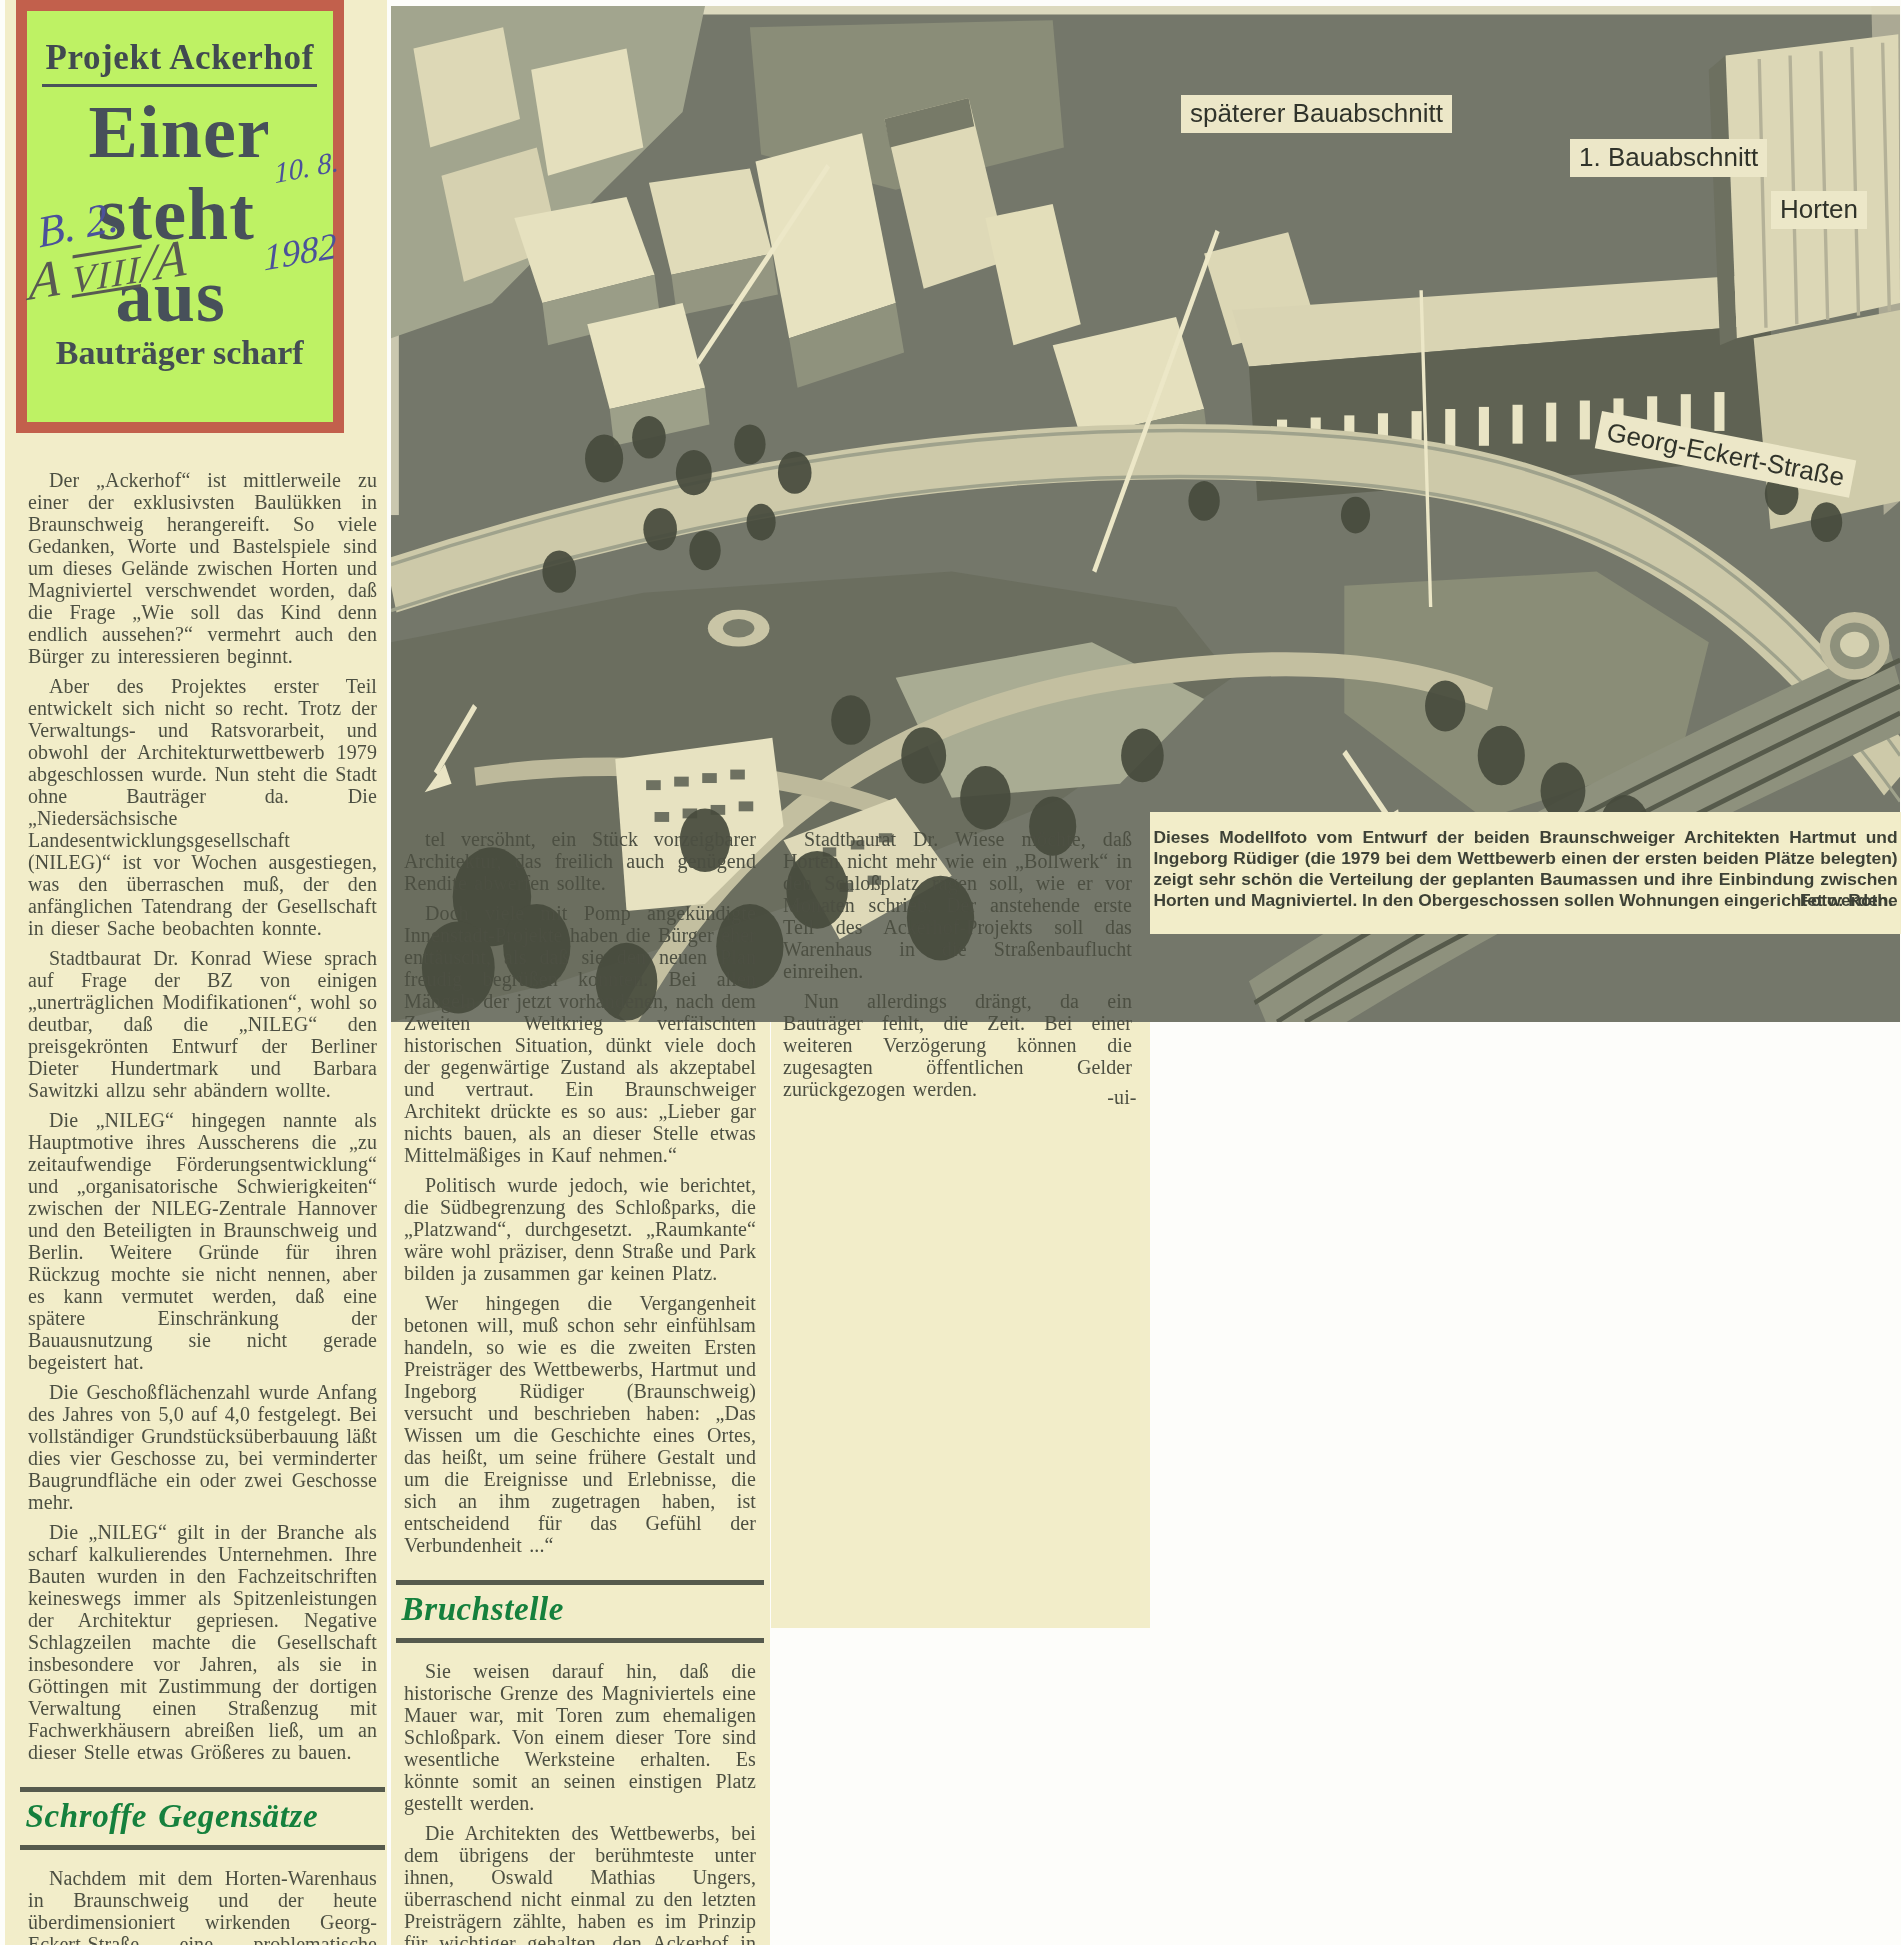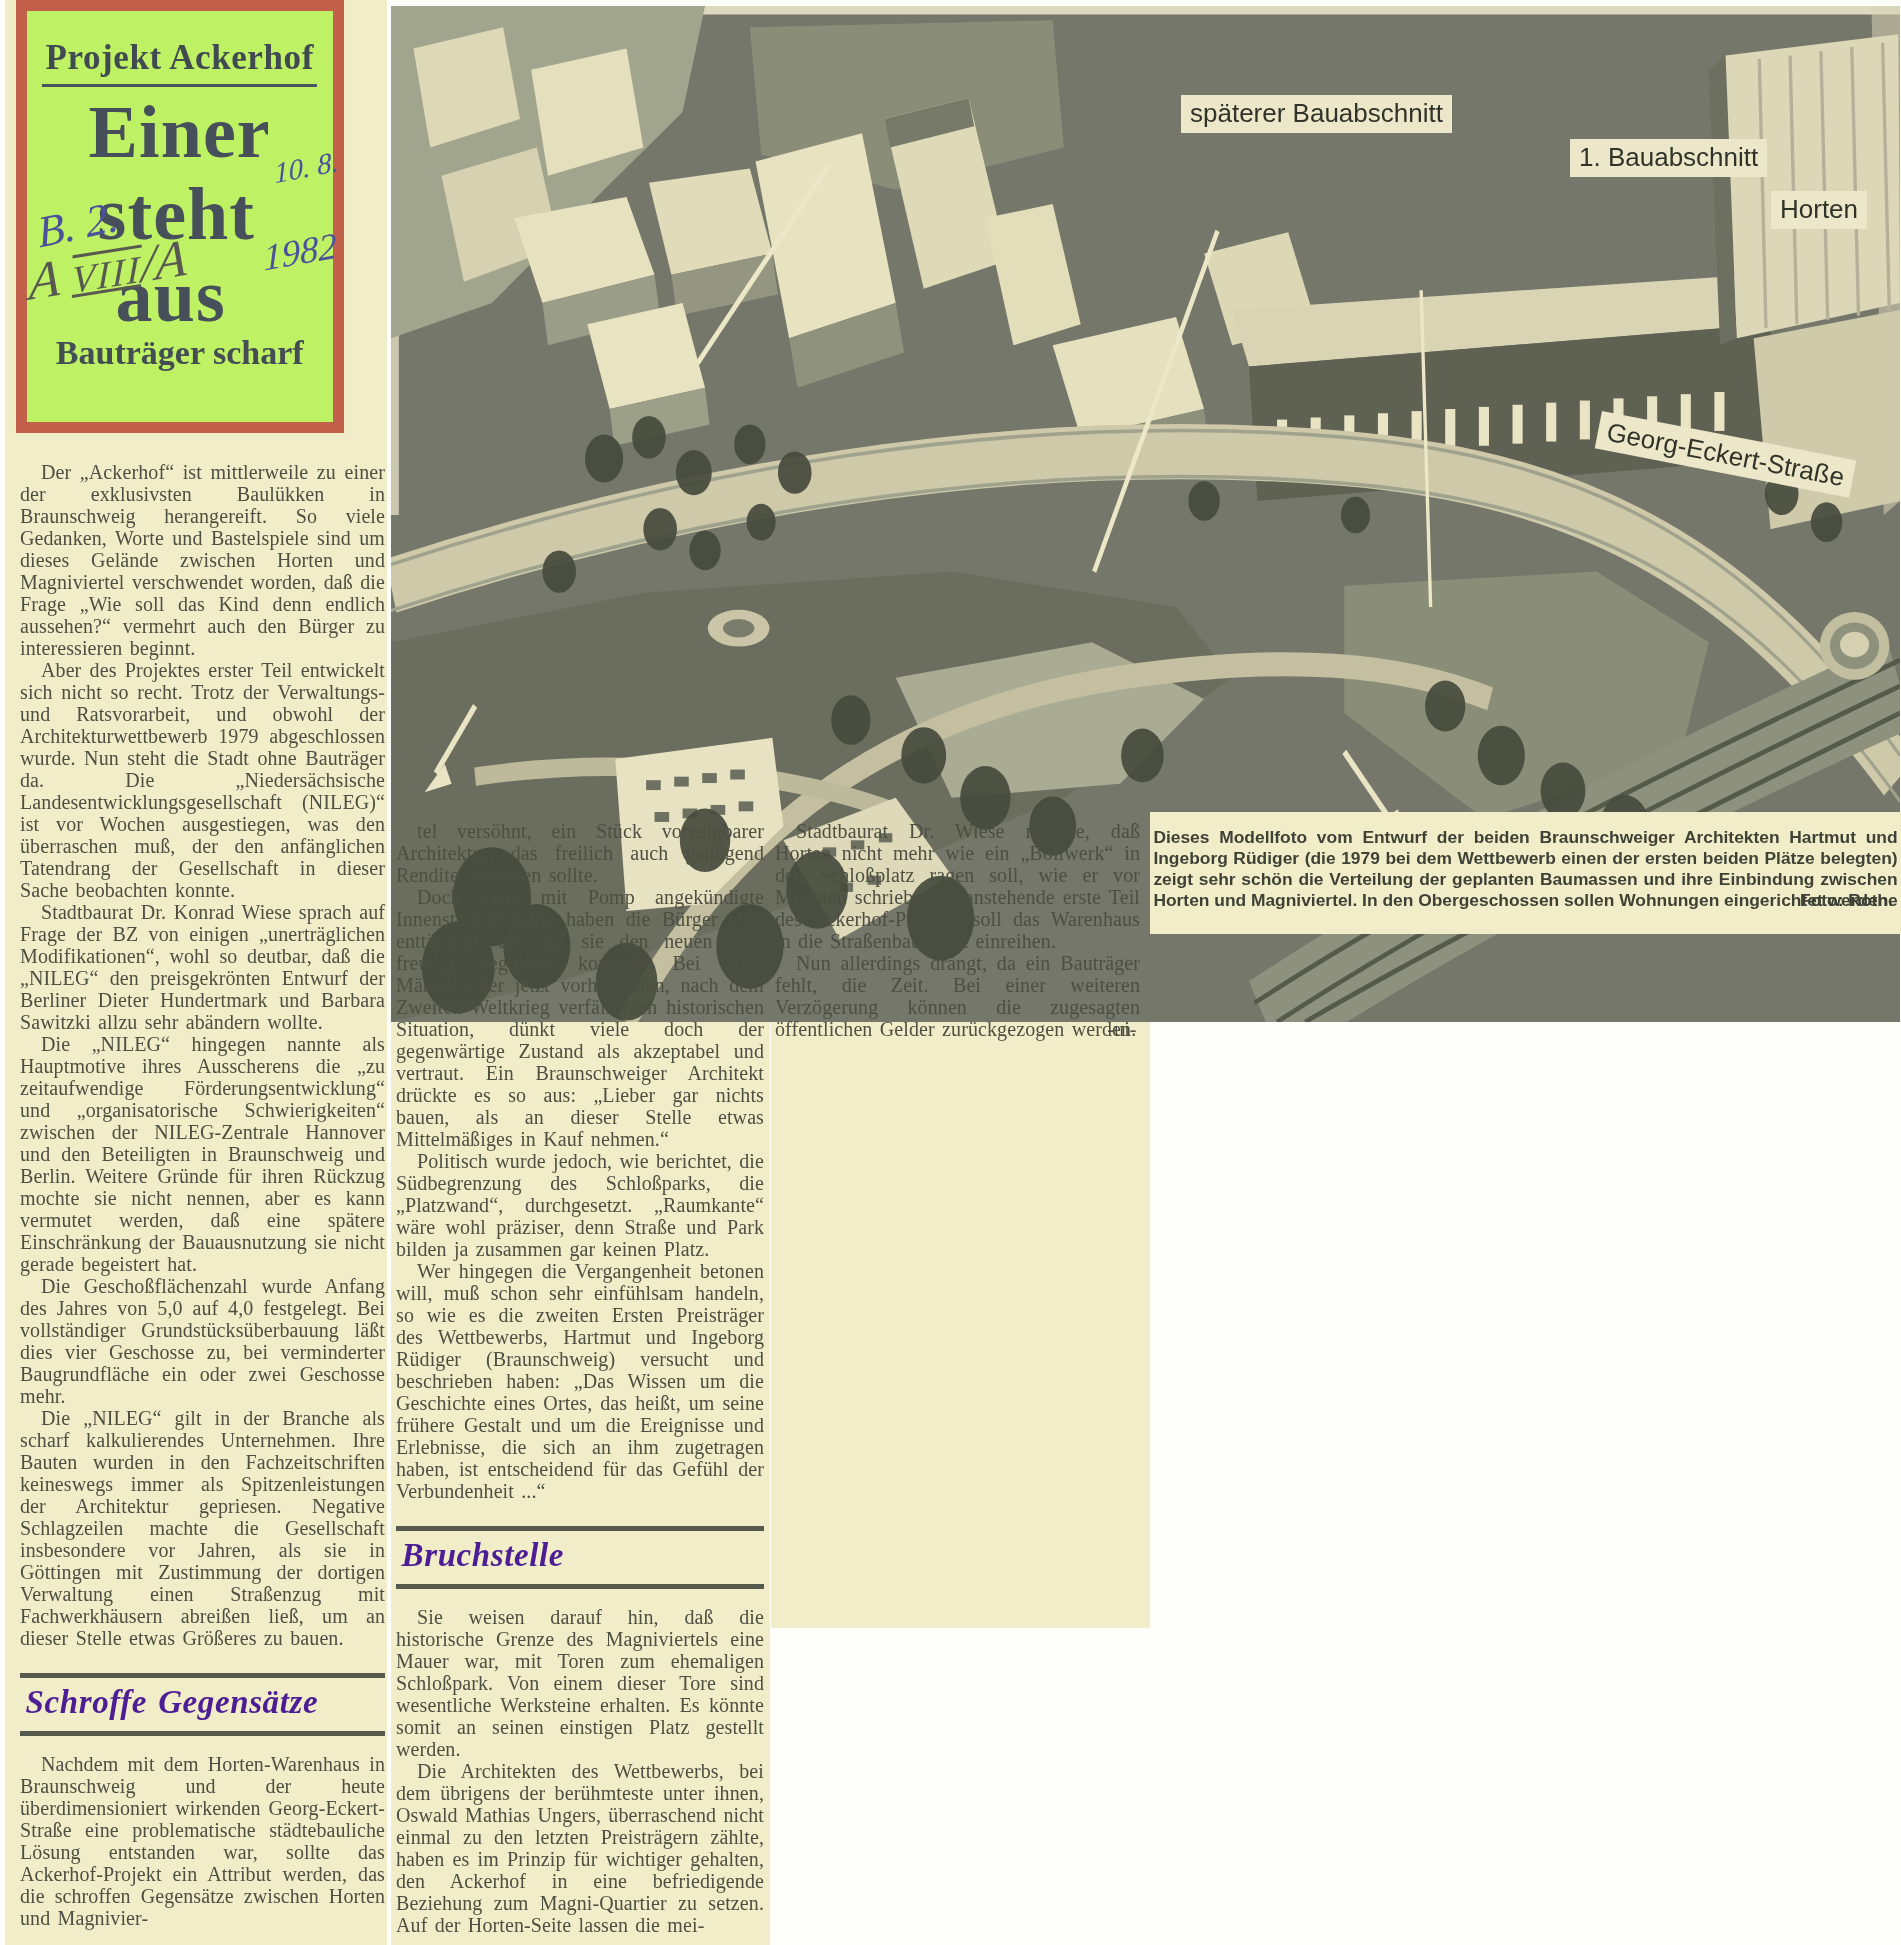"Der „Ackerhof“ ist mittlerweile zu" .col p { margin: 0 -> 8px }
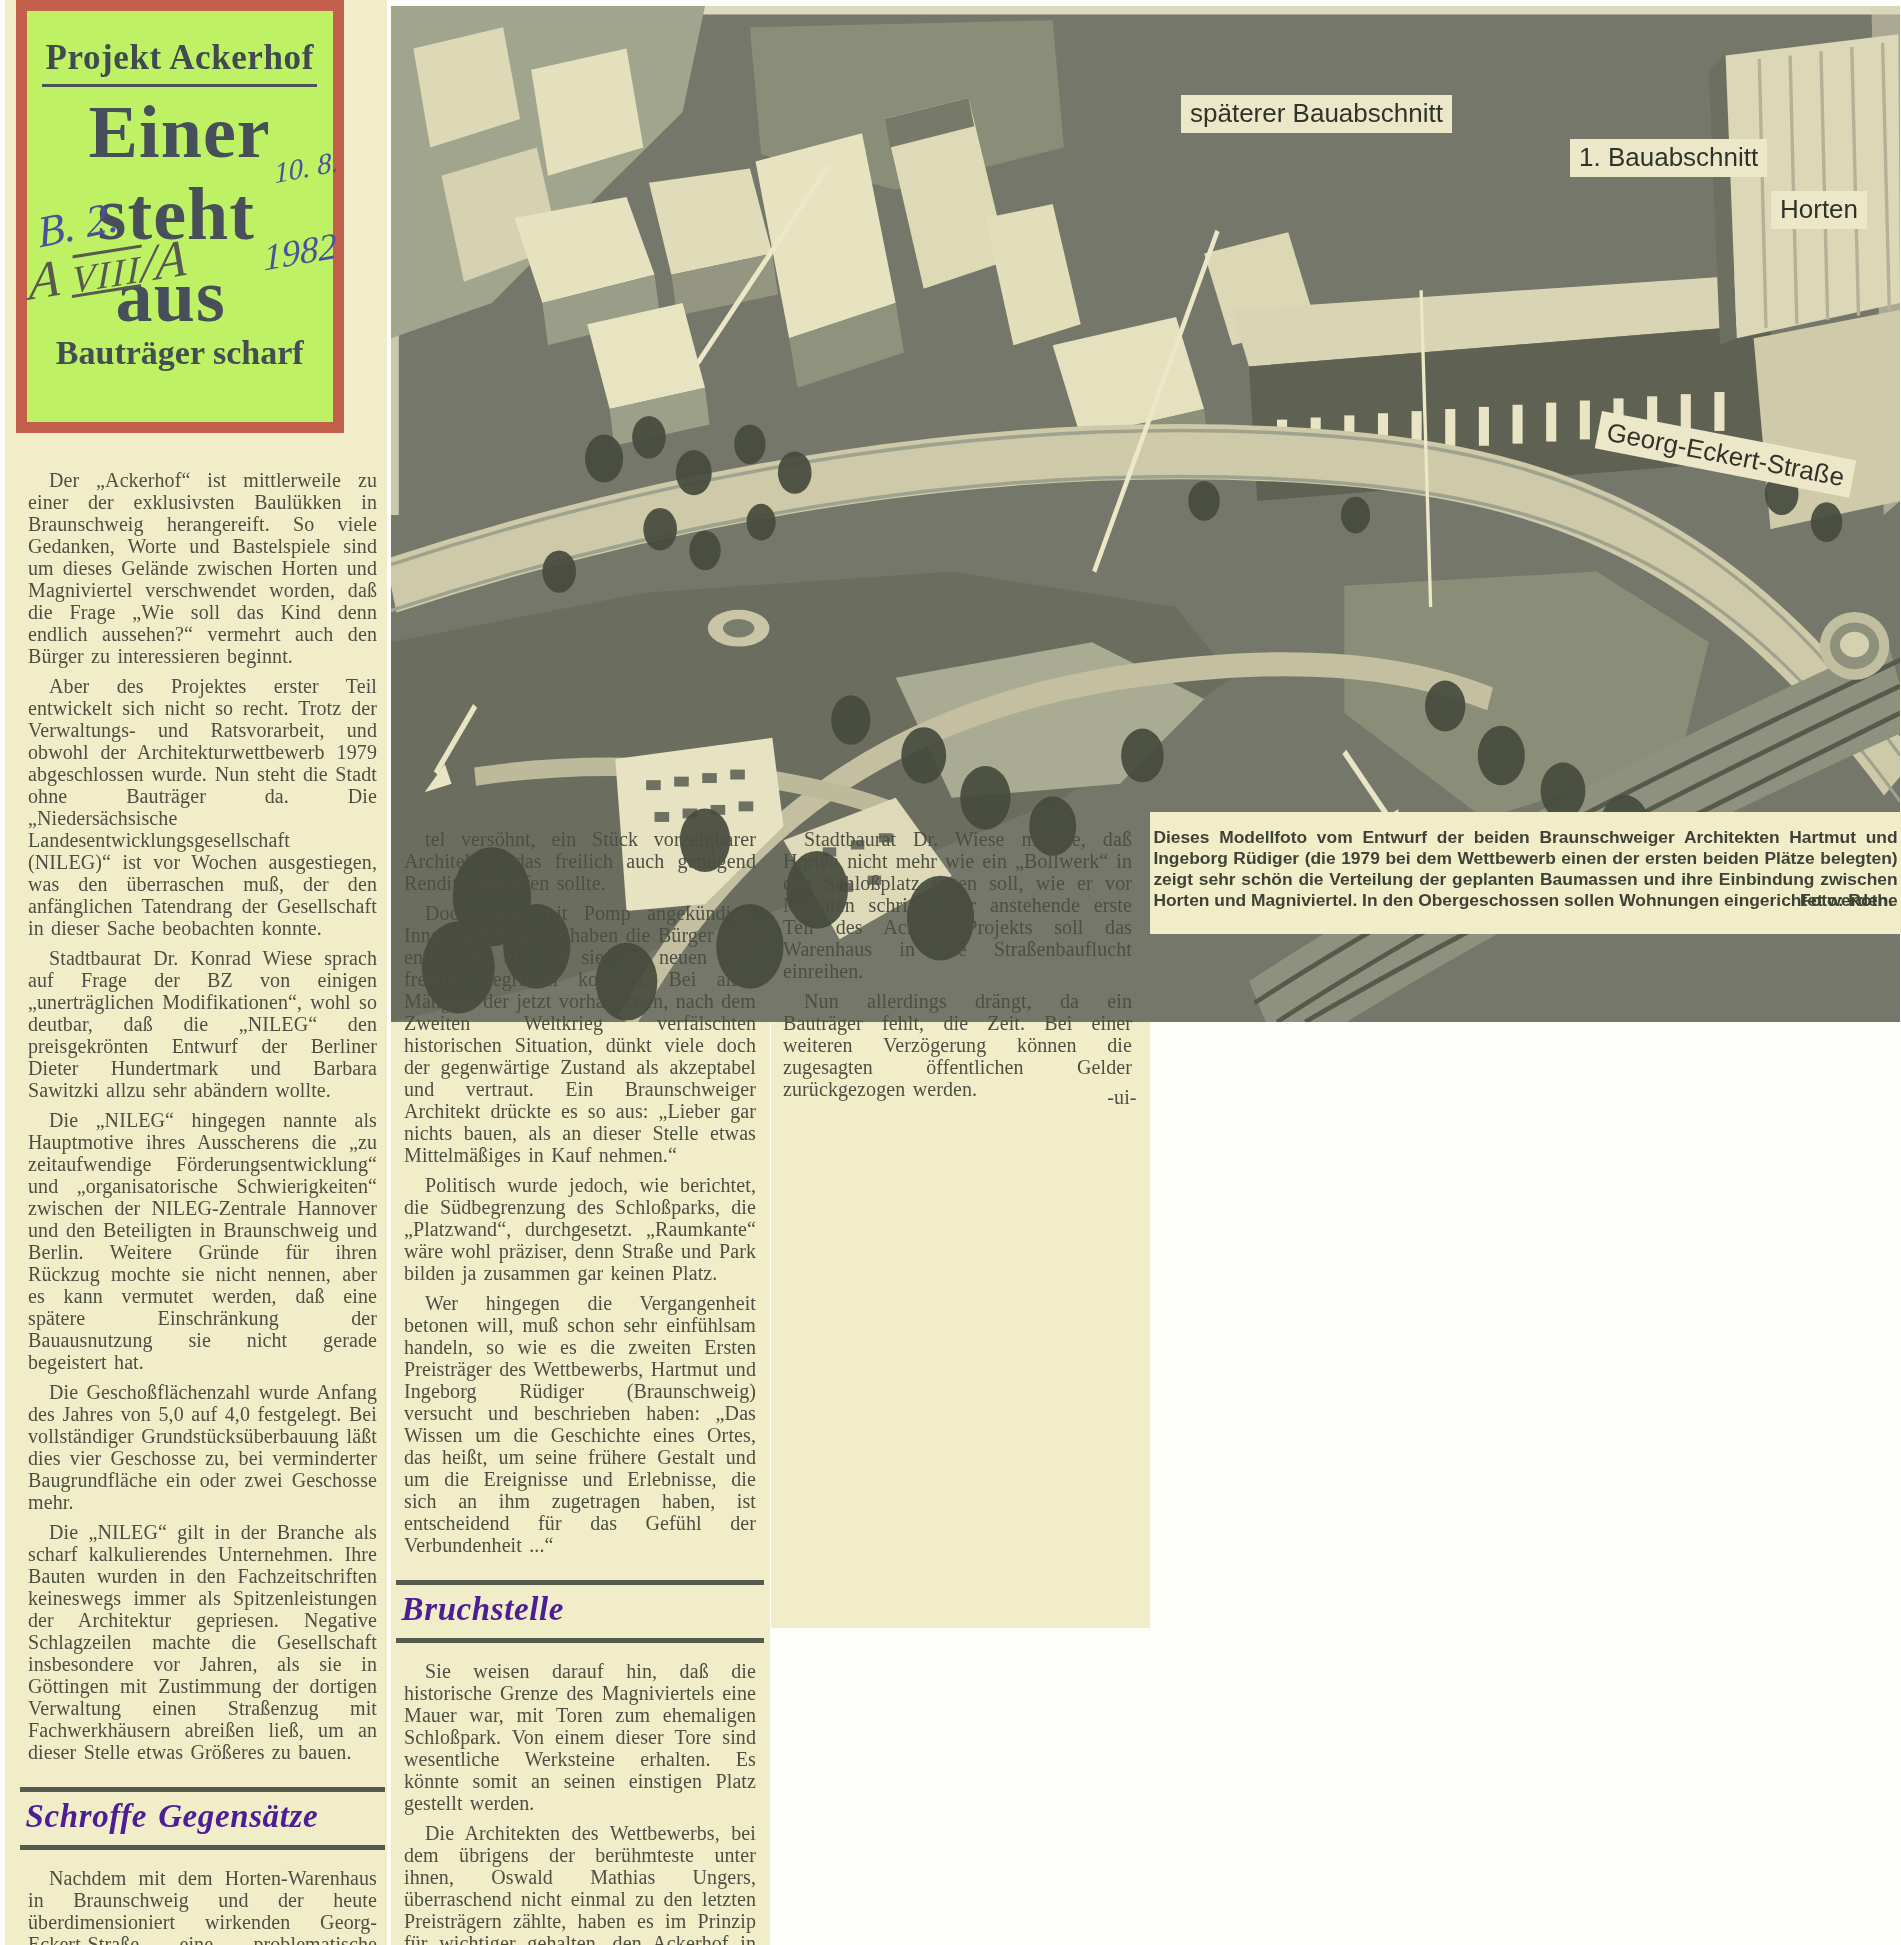"Bruchstelle" .section-head { color: #4c1d95 -> #15803d }
